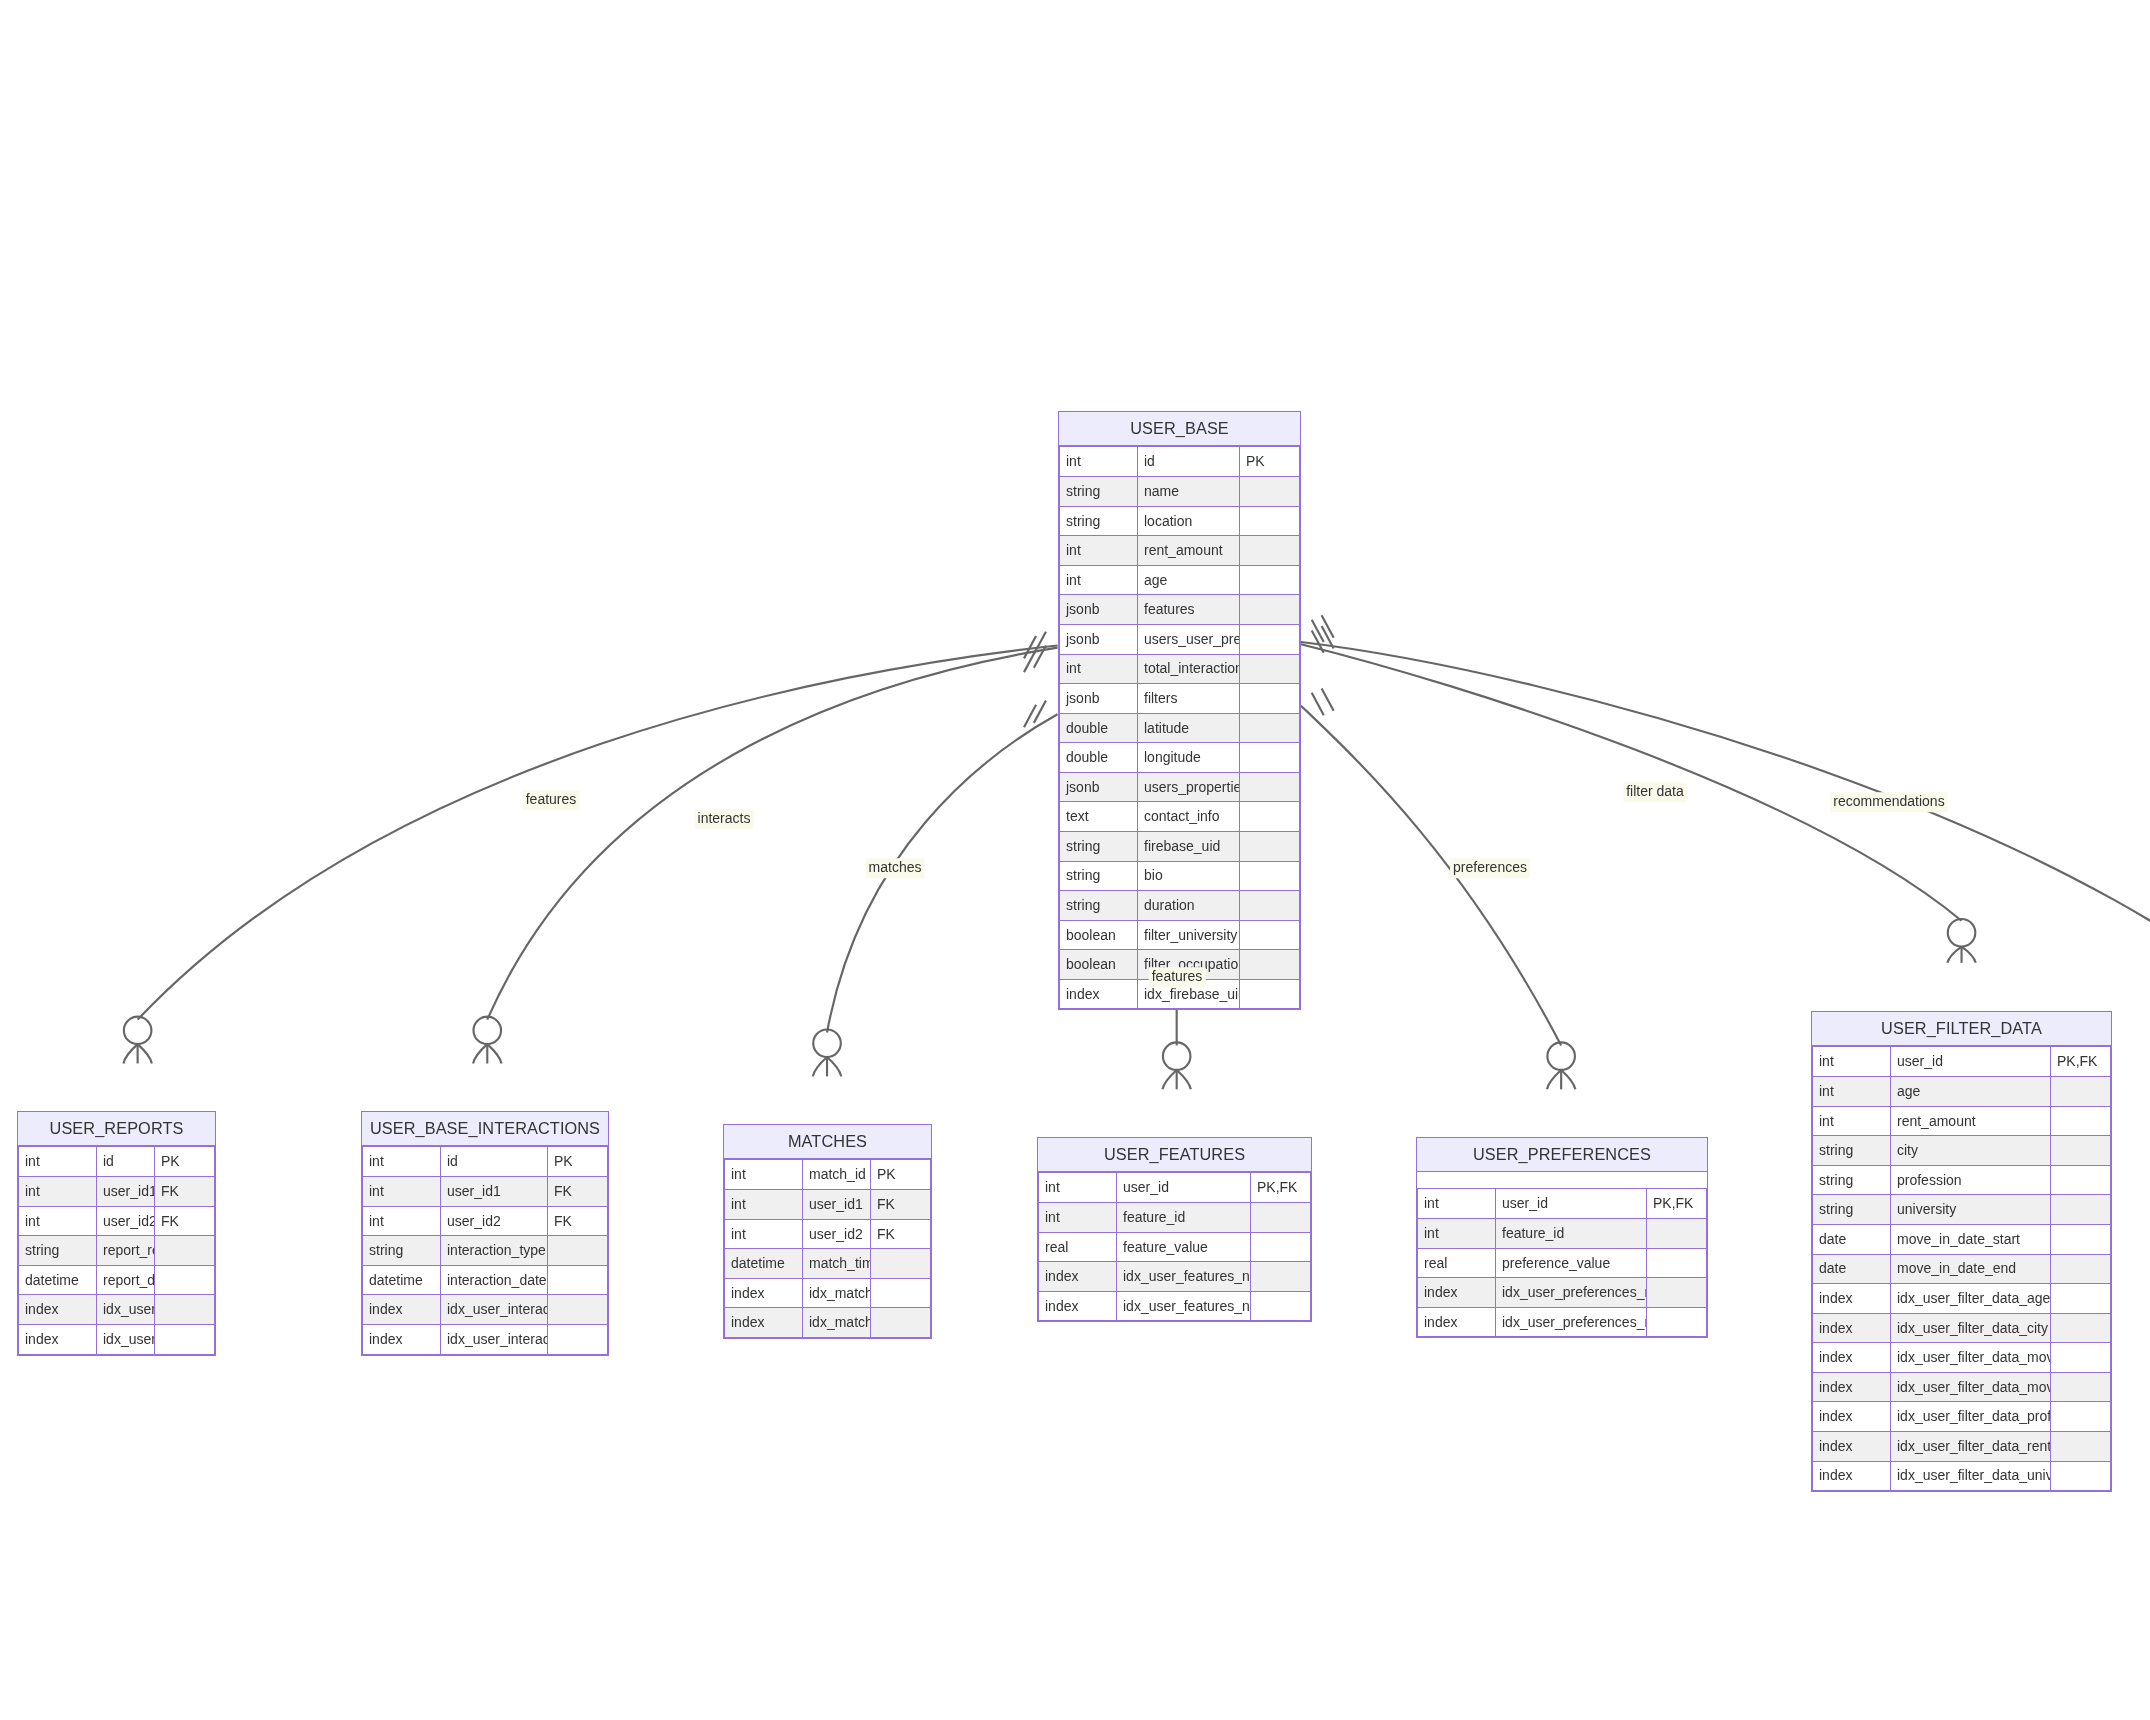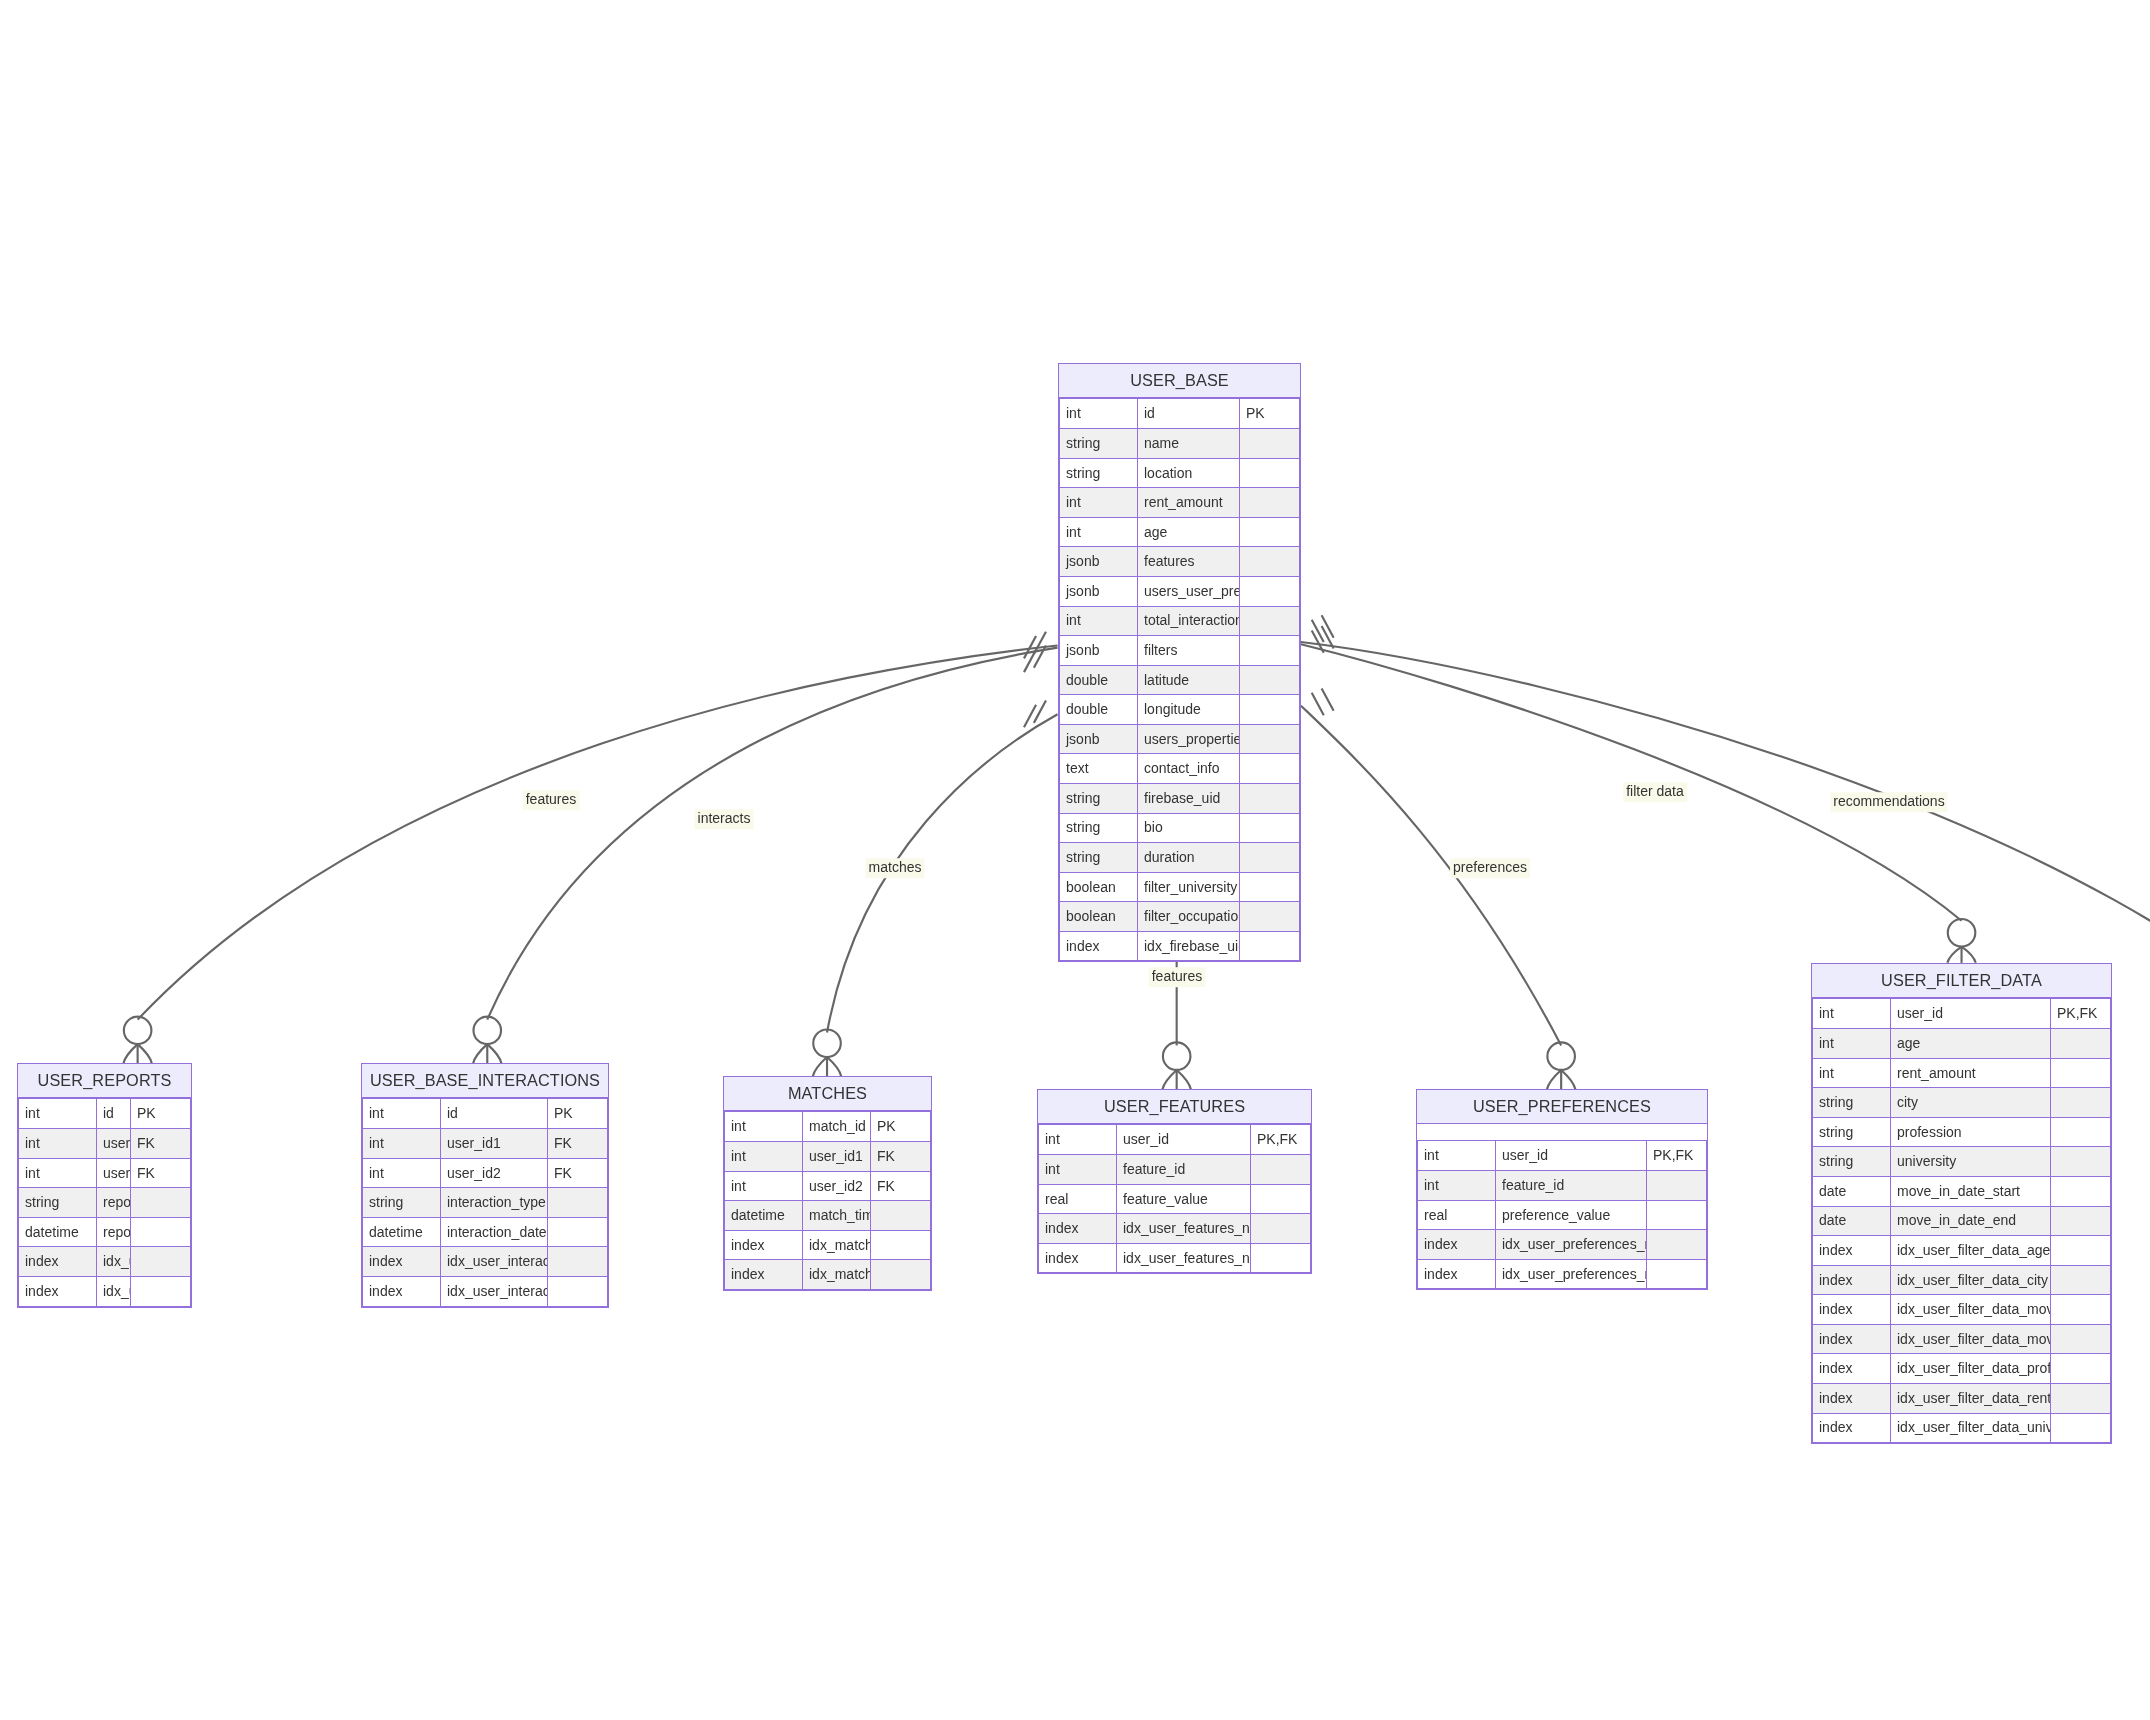"USER_BASE" .entity { margin-top: none -> 48px }
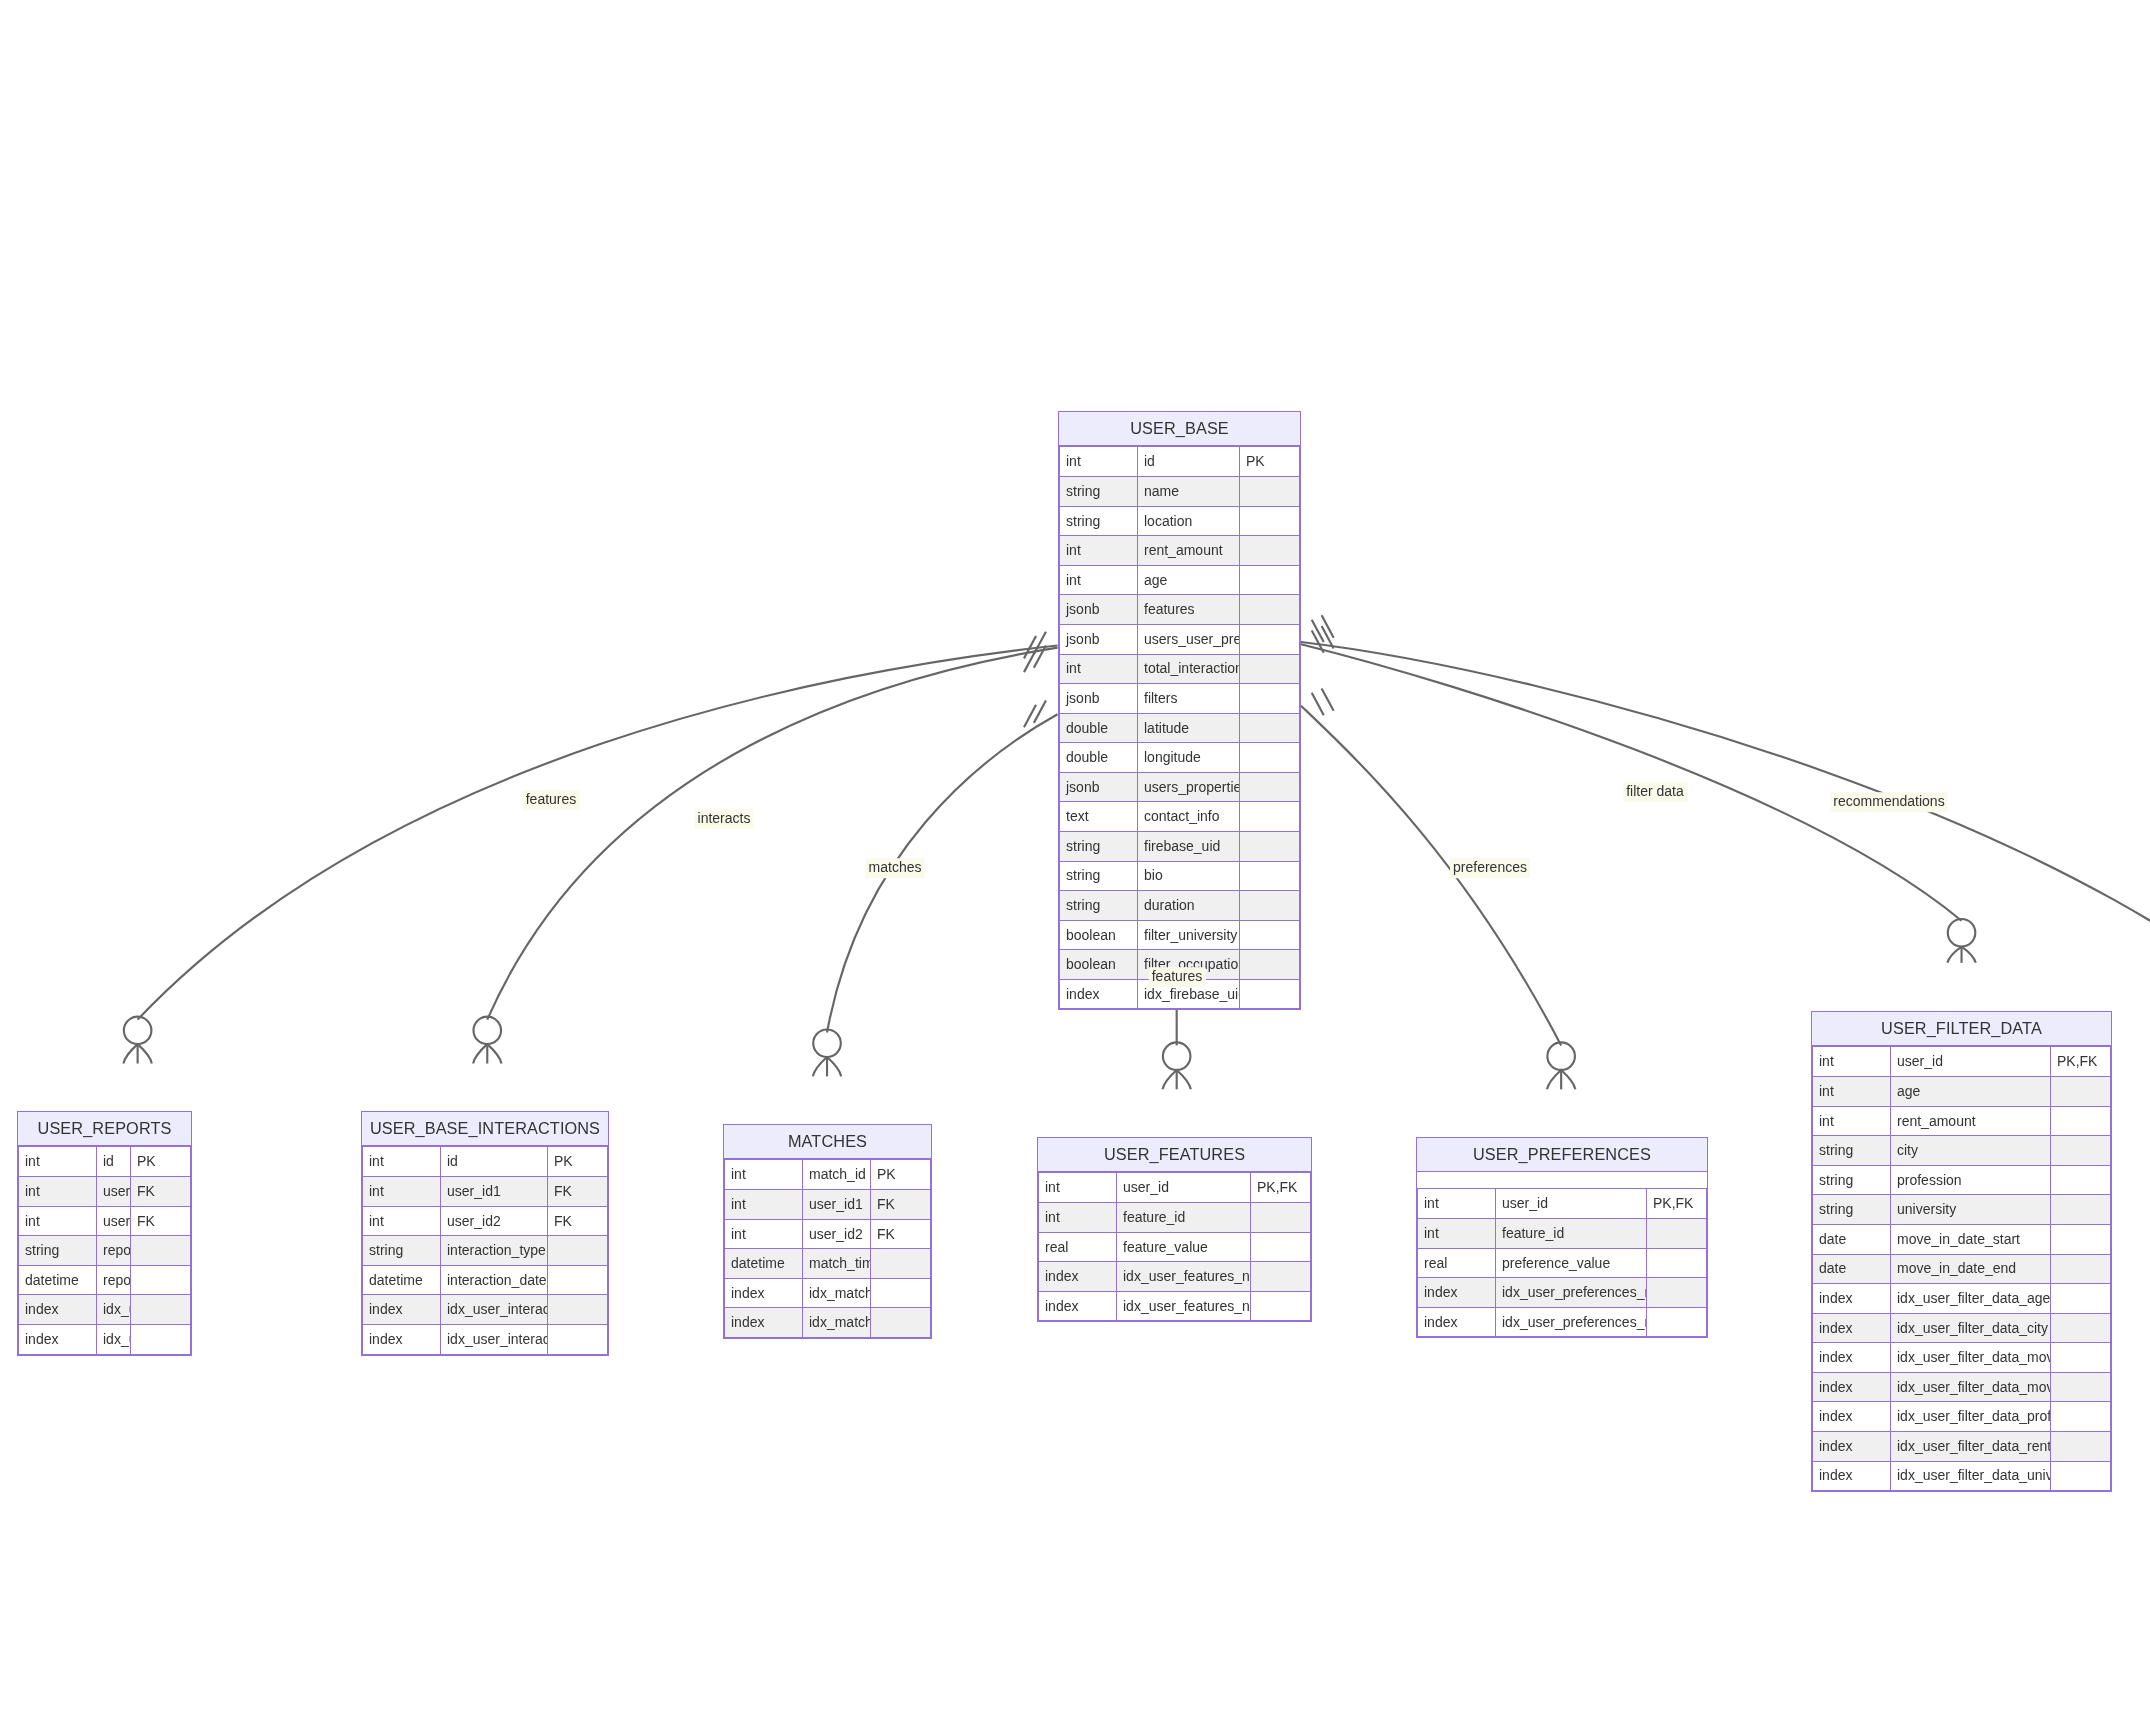"USER_REPORTS" div.entity { width: 175px -> 199px }
